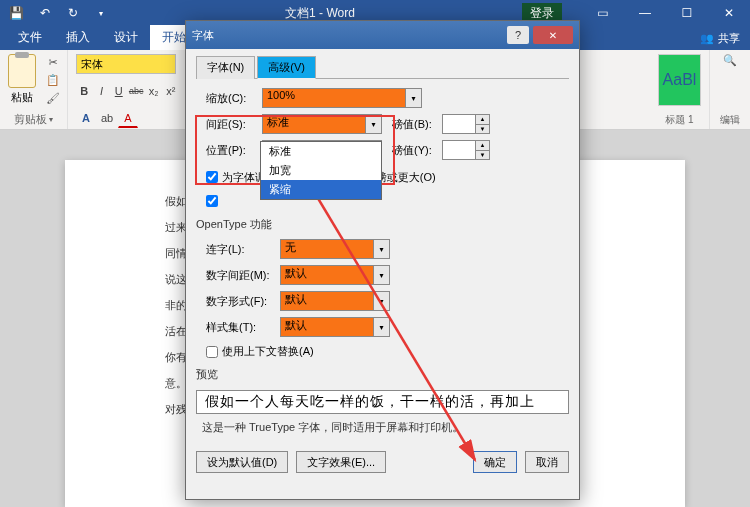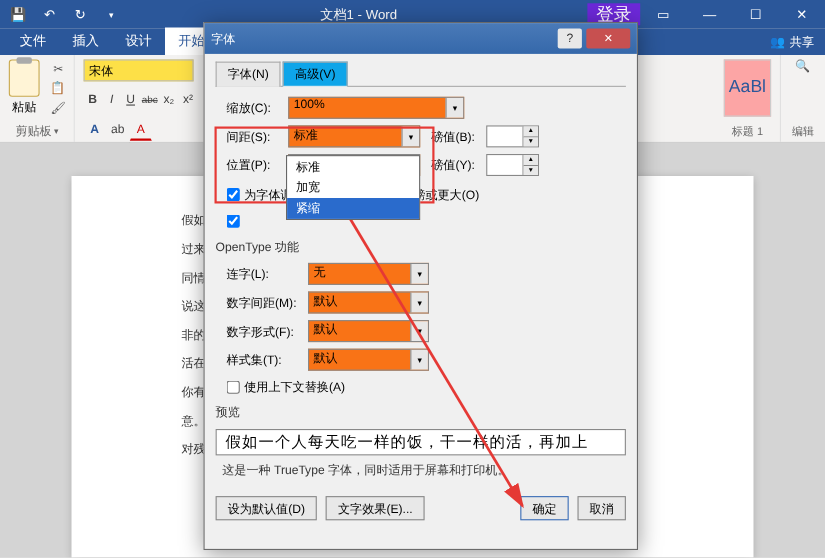"登录" .login { background: #6d28d9 -> #14532d; font-size: 16px -> 12px; margin-right: 0 -> 20px }
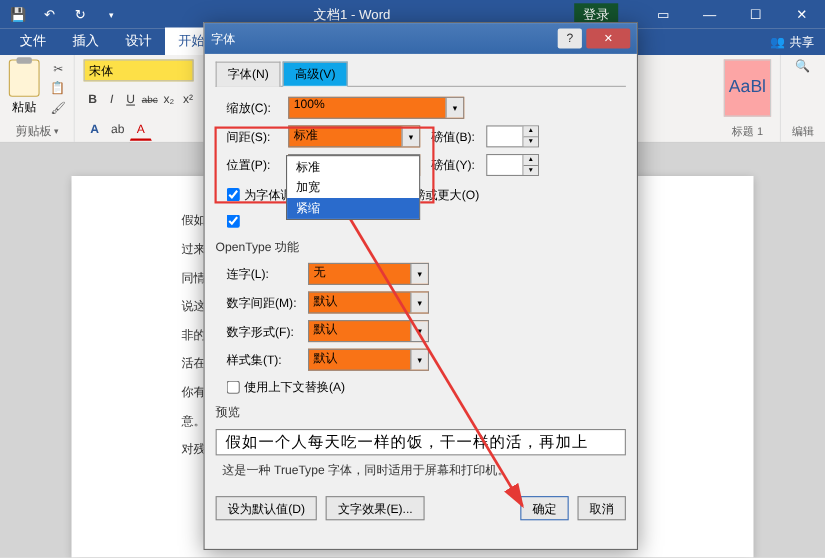"AaBl" .style-tile { background: #fca5a5 -> #22c55e }
